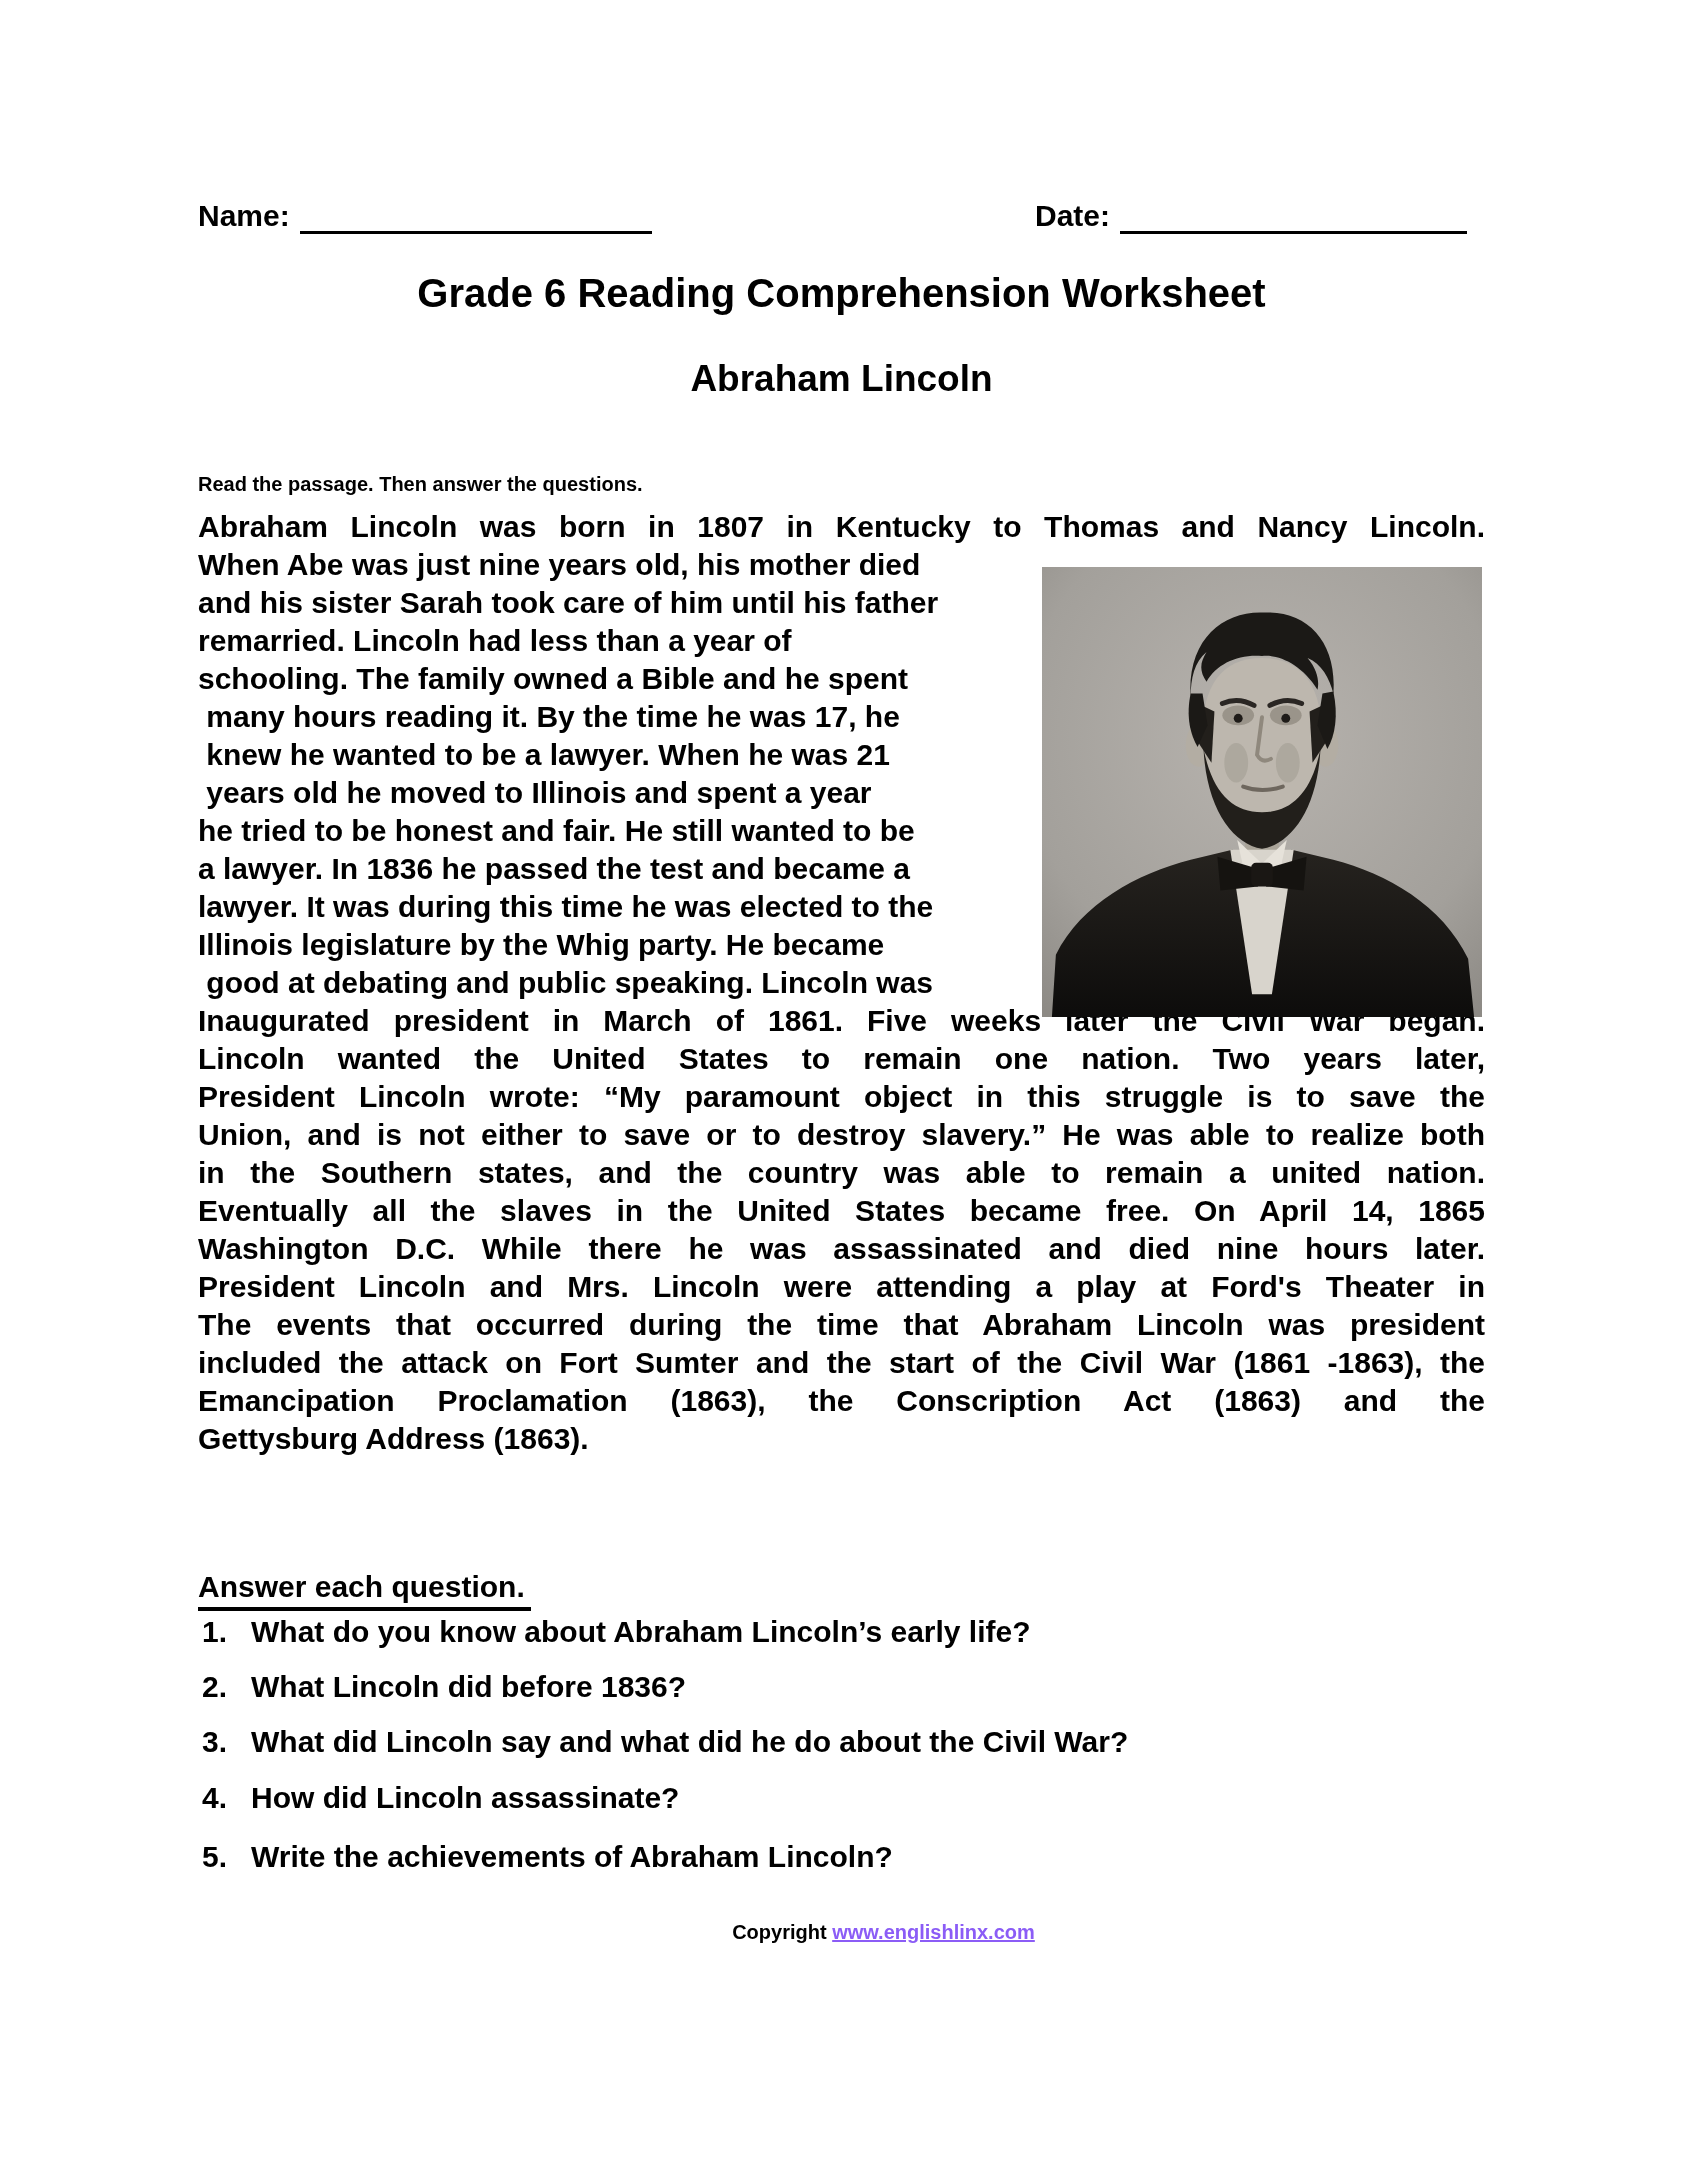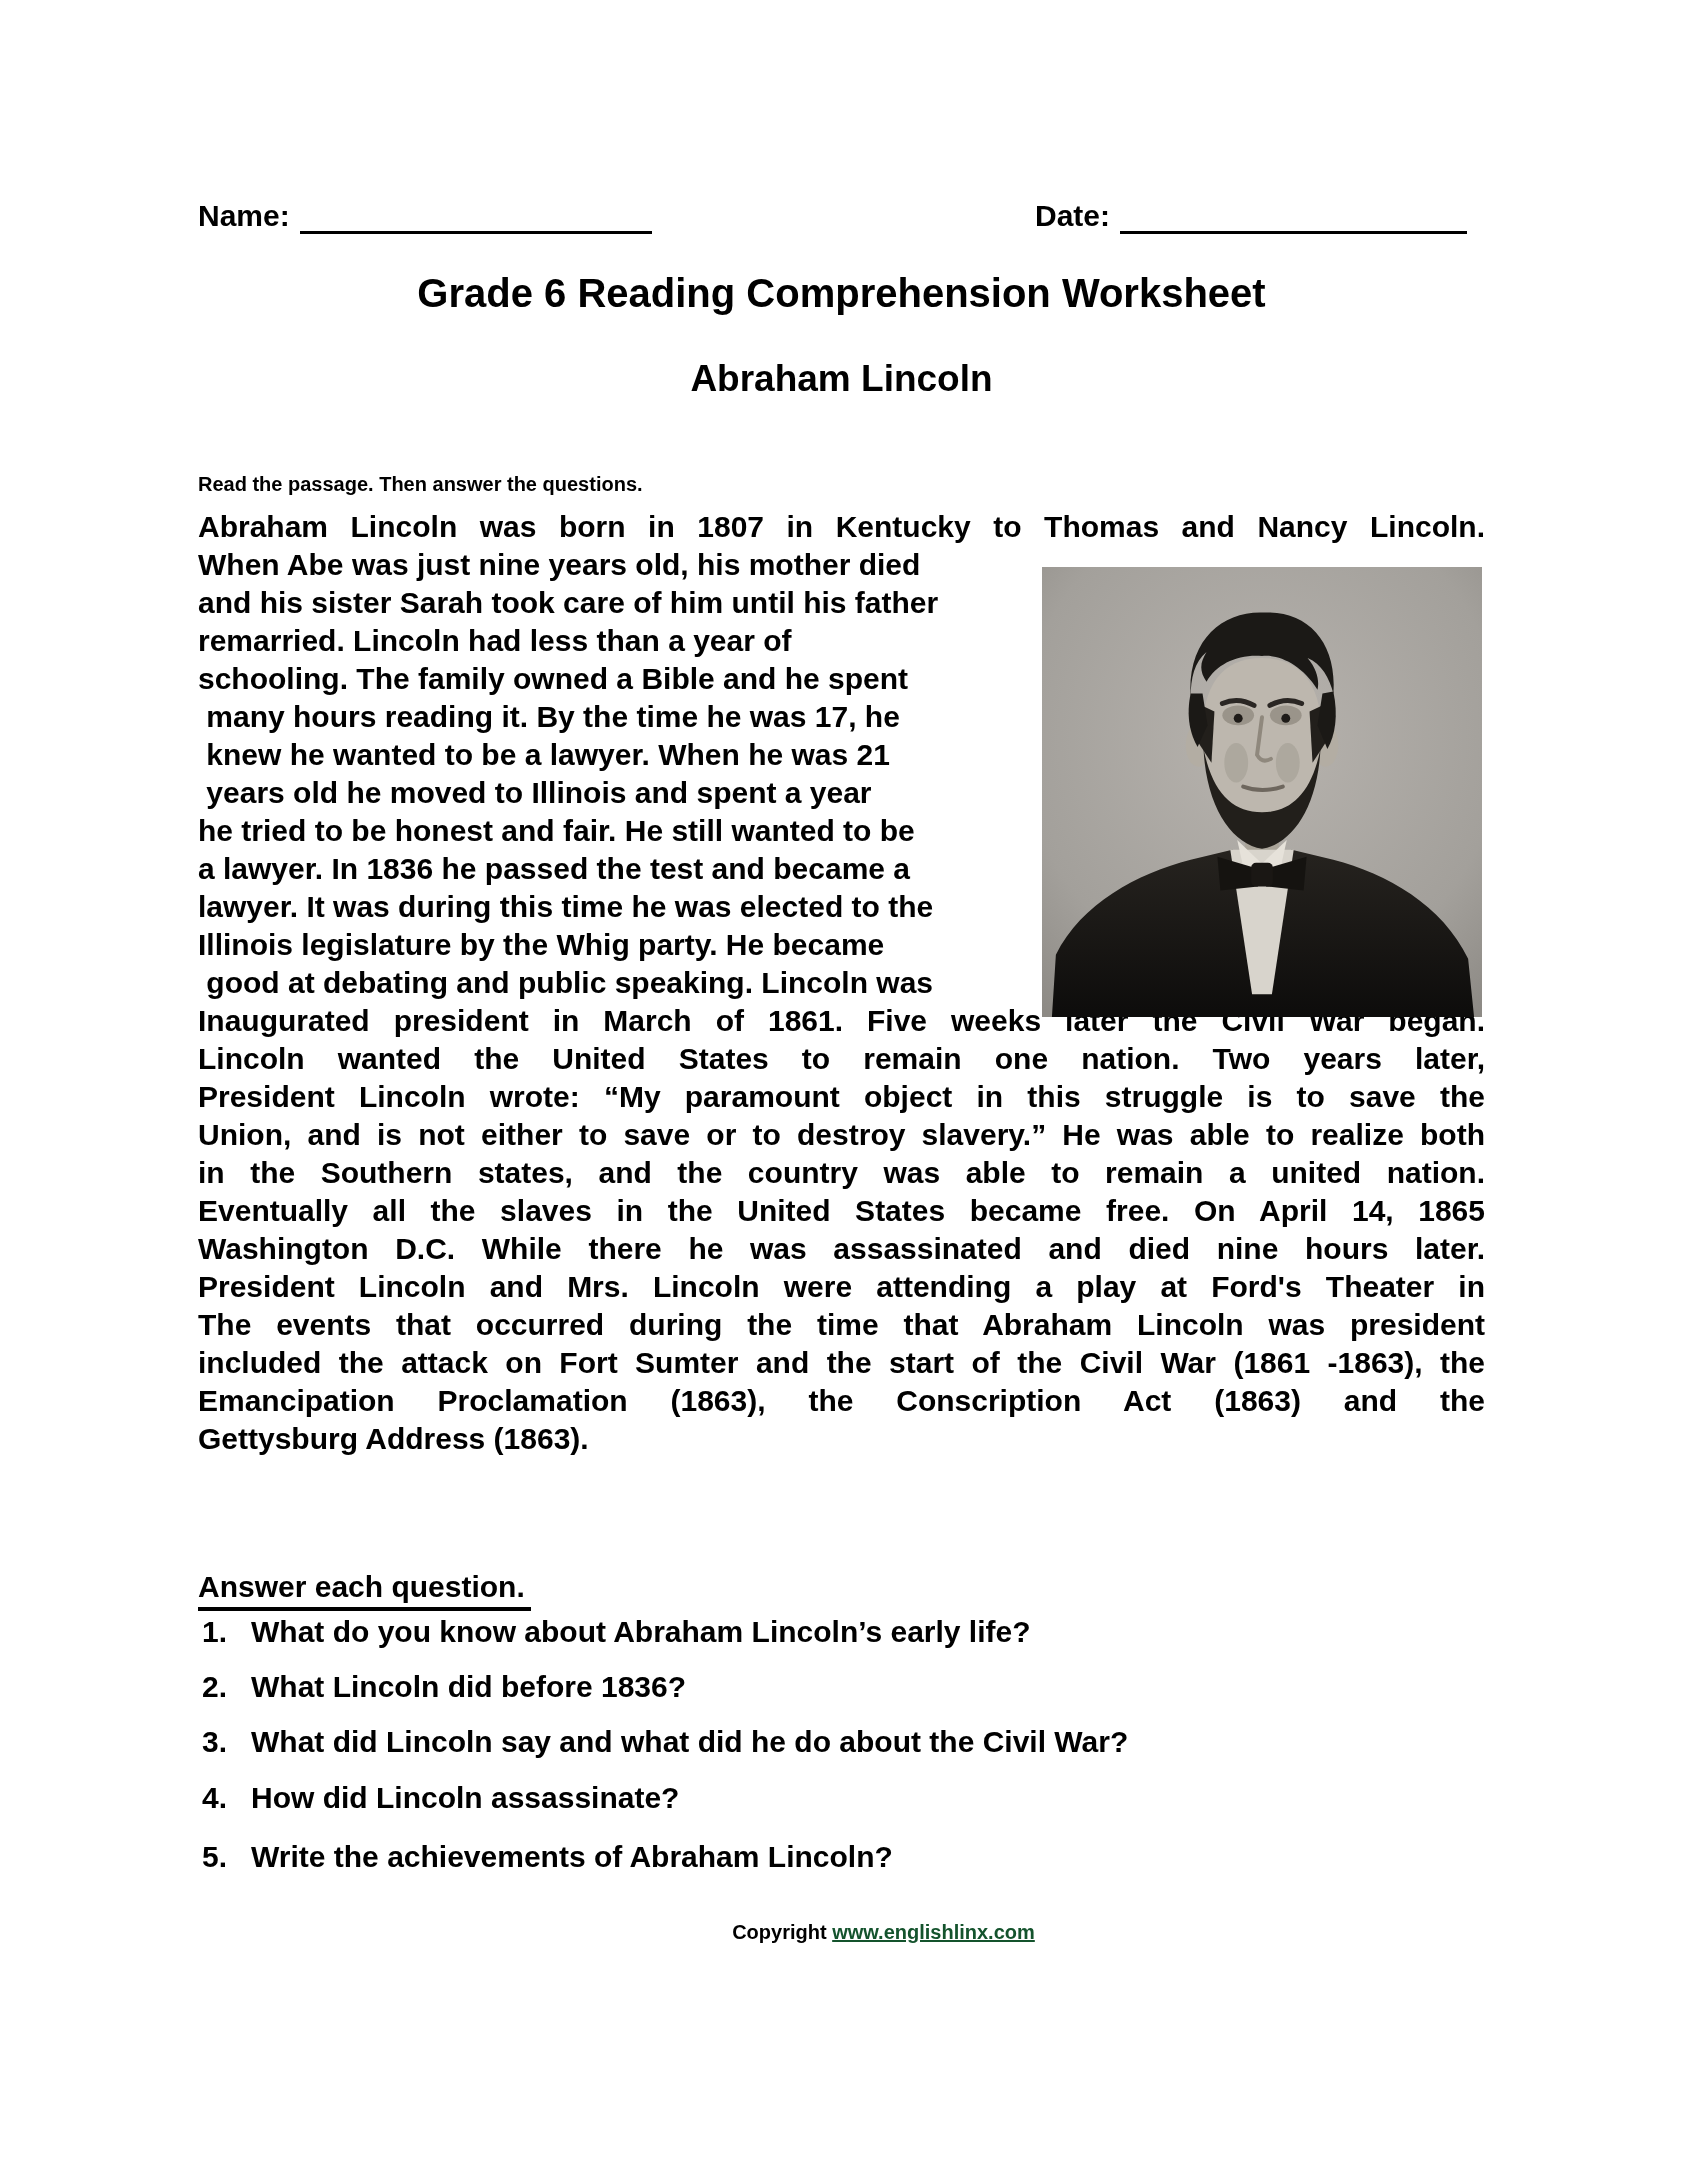"www.englishlinx.com" .copyright a { color: #14532d -> #8b5cf6 }
